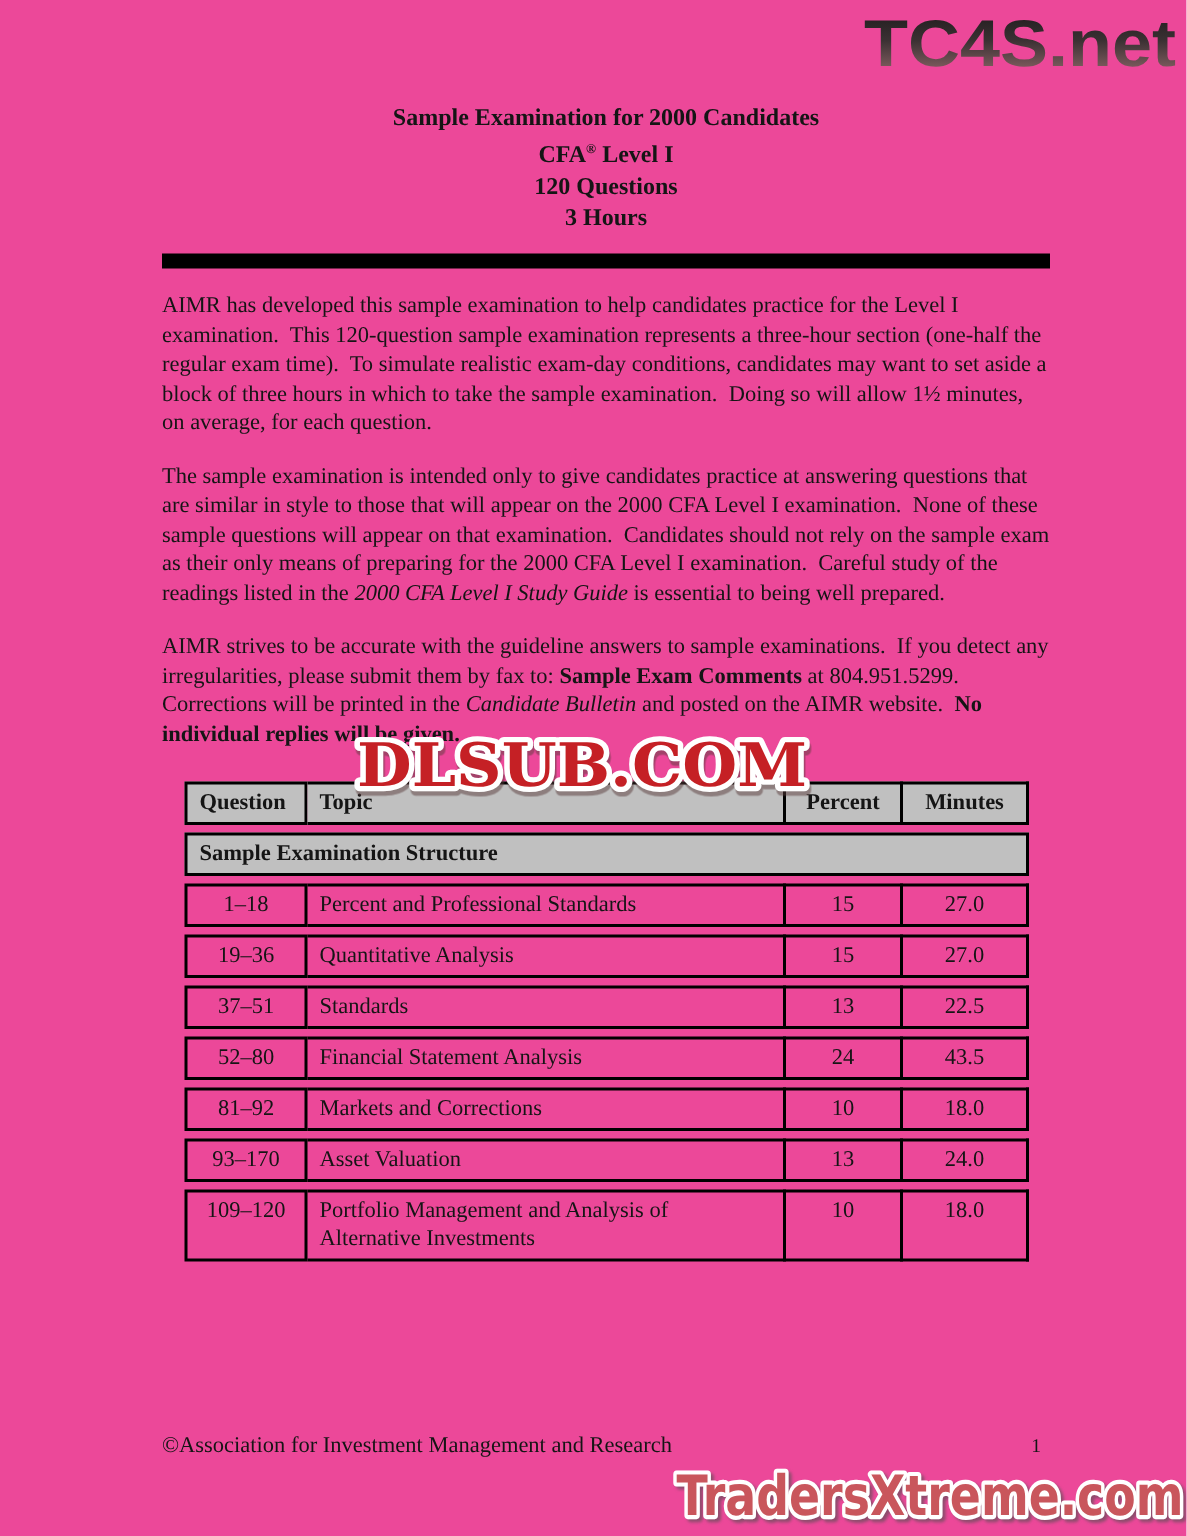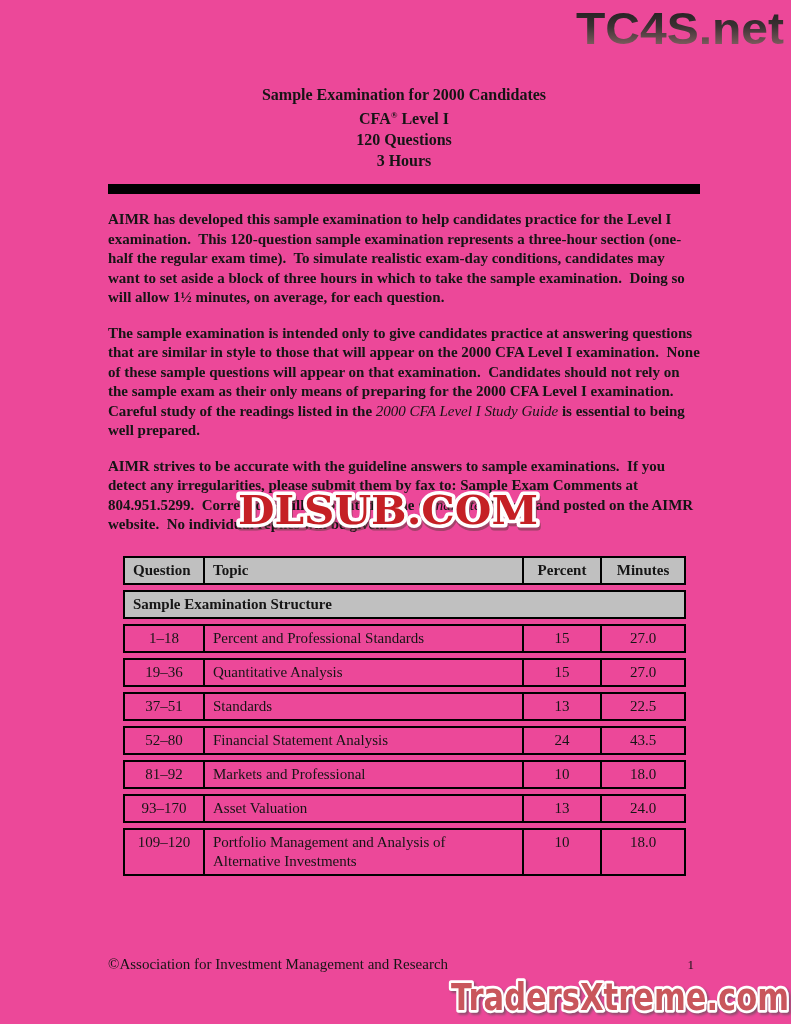"Sample Examination for 2000 Candidates" .content { top: 84px -> 68px }
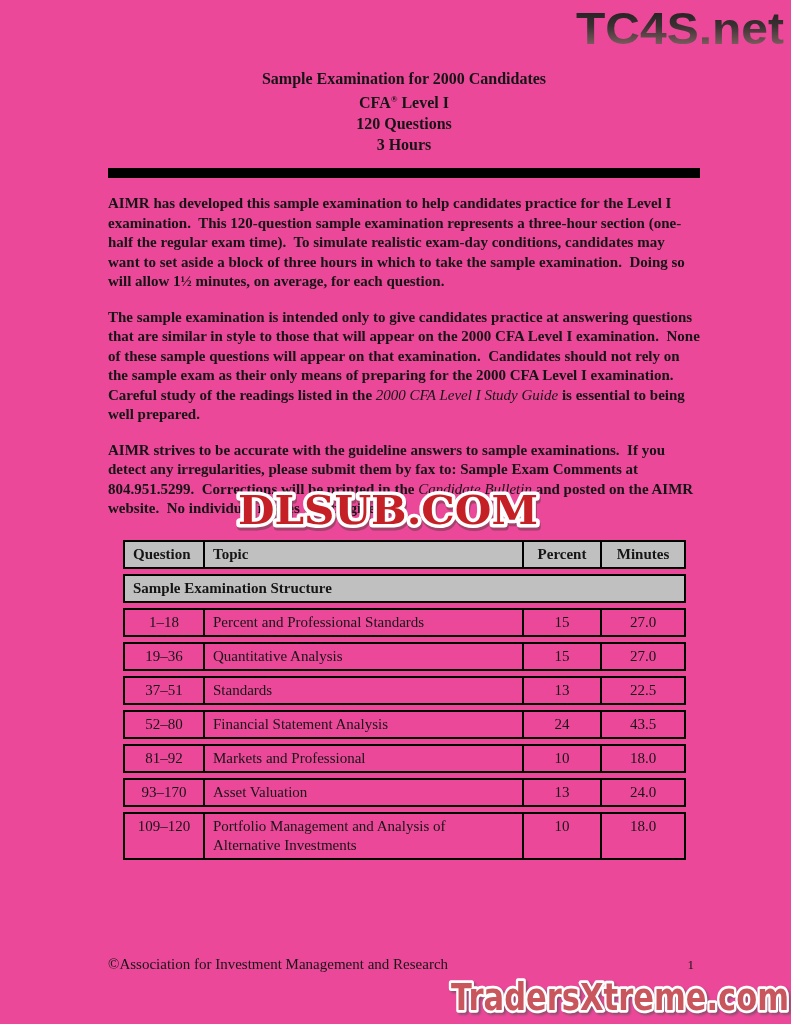"AIMR has developed this sample" .s-n { font-weight: bold -> normal }
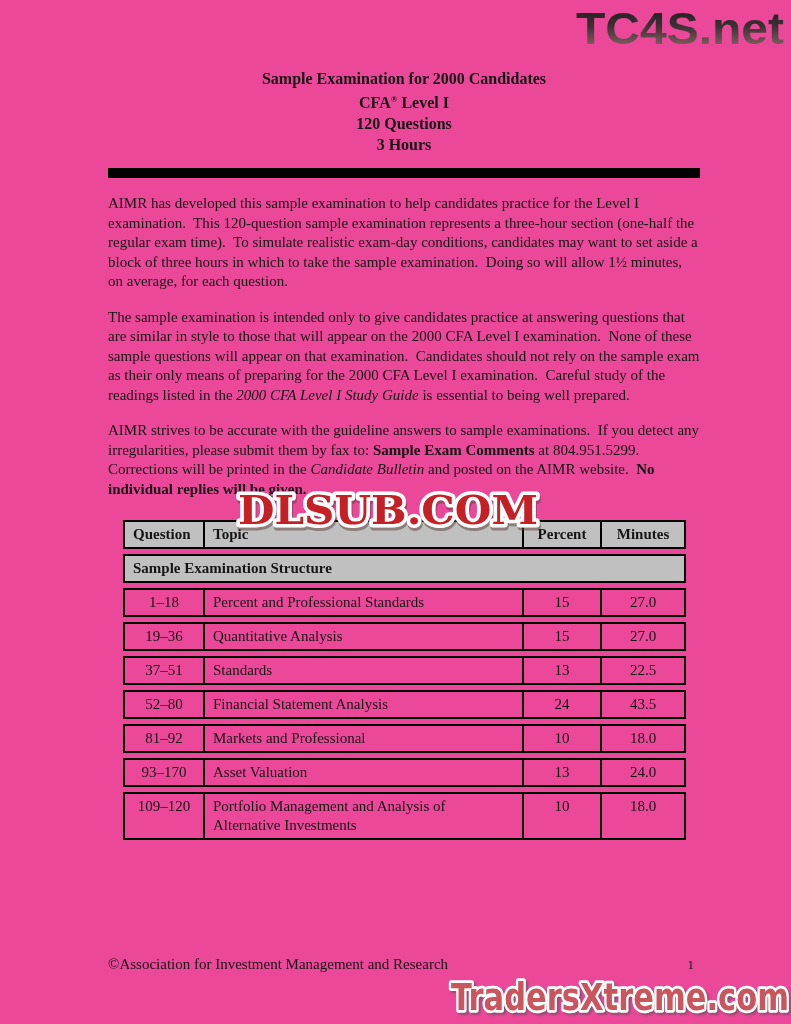"Markets and Professional" td.c-topic { text: Professional -> Corrections }
